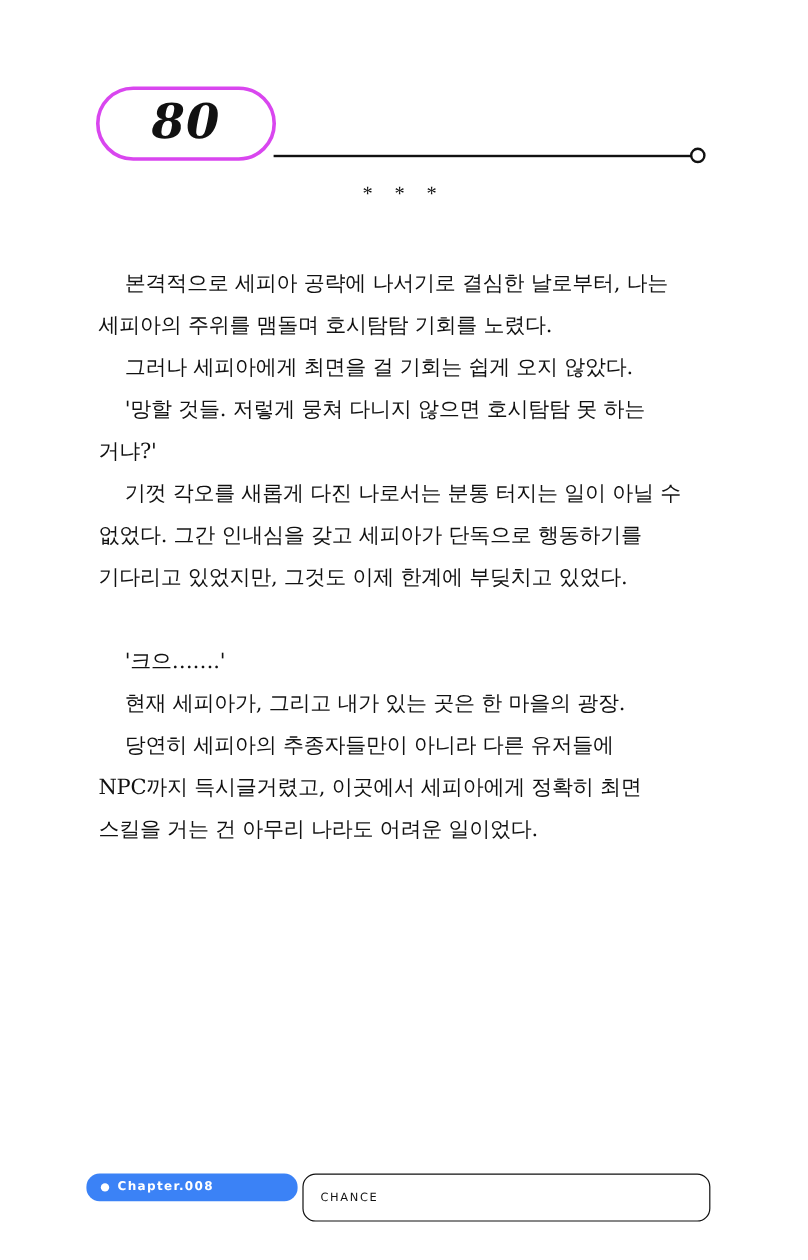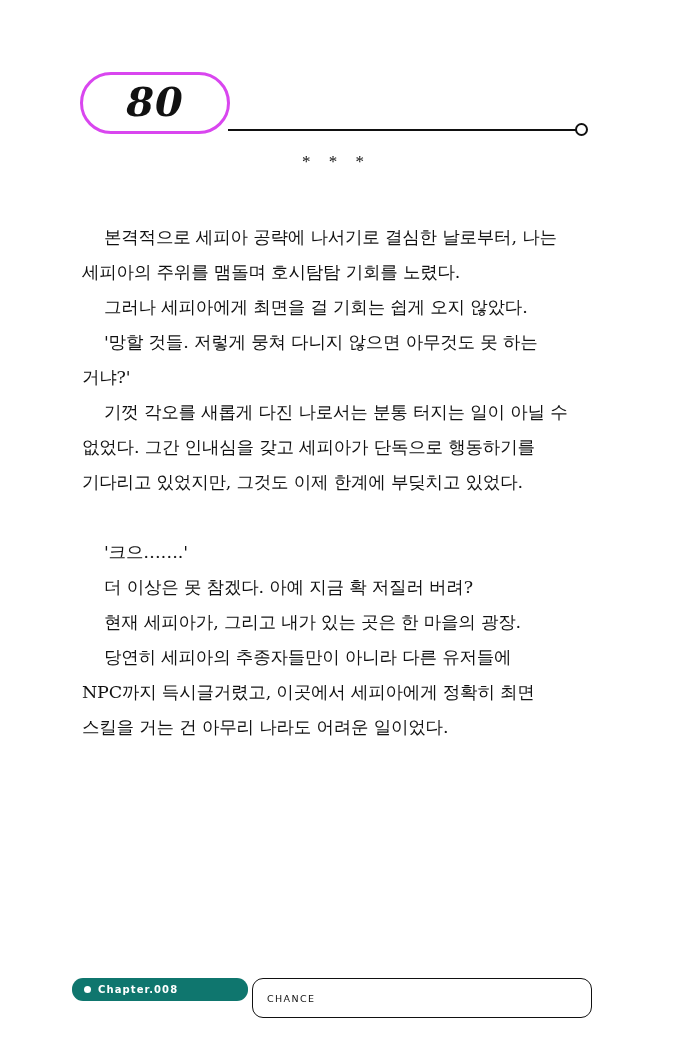"'망할 것들. 저렇게 뭉쳐 다니지" p { text: 아무것도 -> 호시탐탐 }
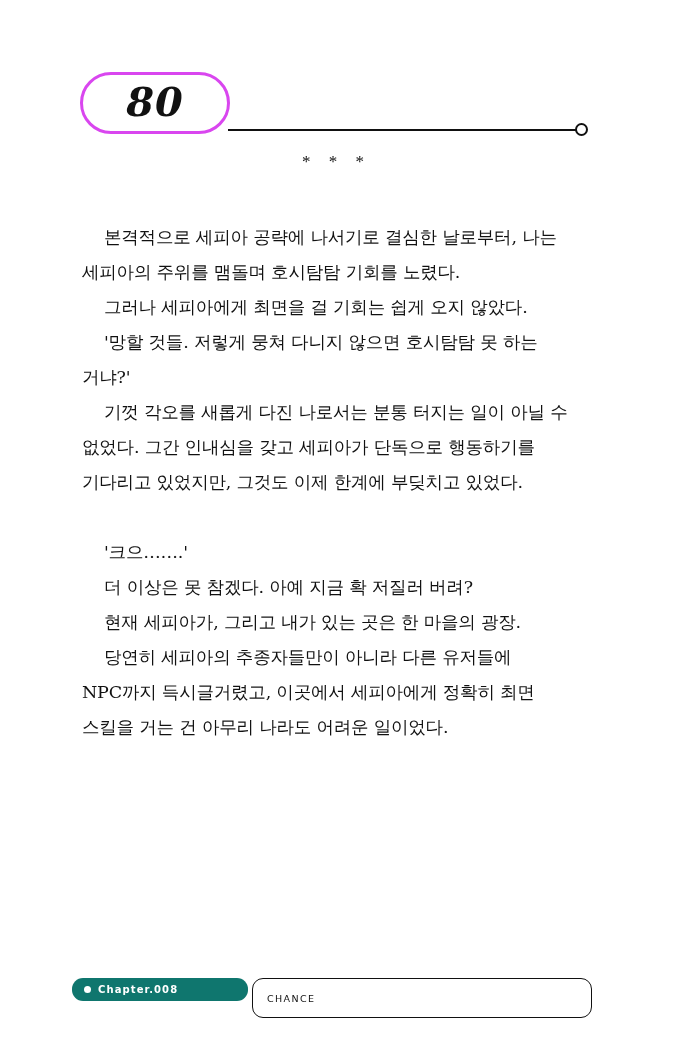"더 이상은 못 참겠다. 아예" p { html: <p>더 이상은 못 참겠다. 아예 지금 확 저질러 버려?</p> -> none }
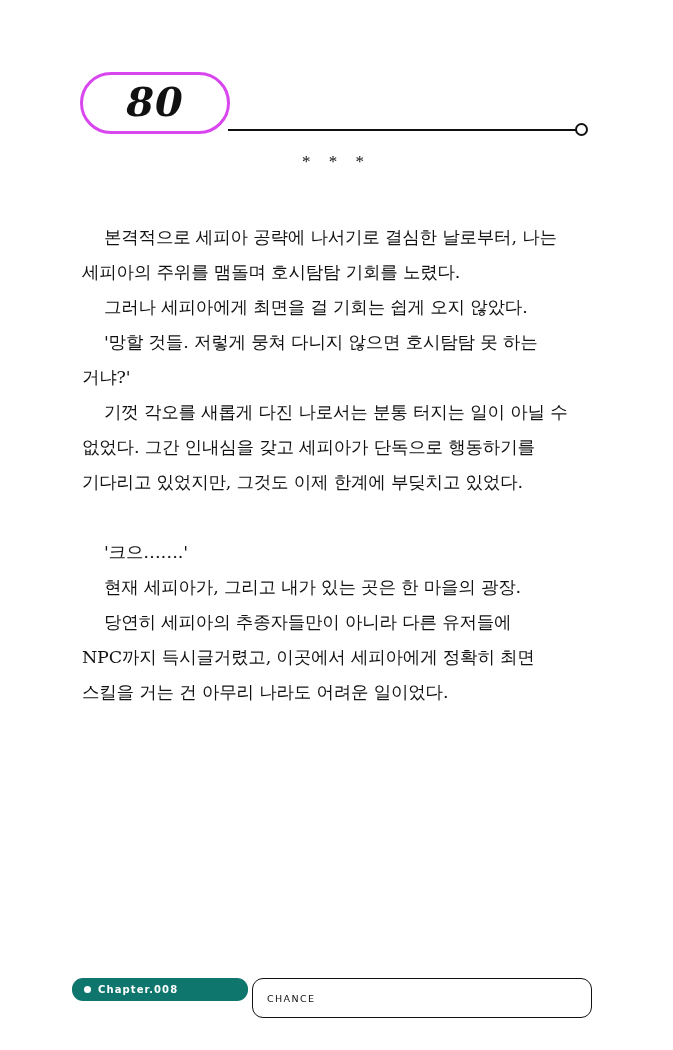"Chapter.008" .footer-left { background: #0f766e -> #3b82f6 }
